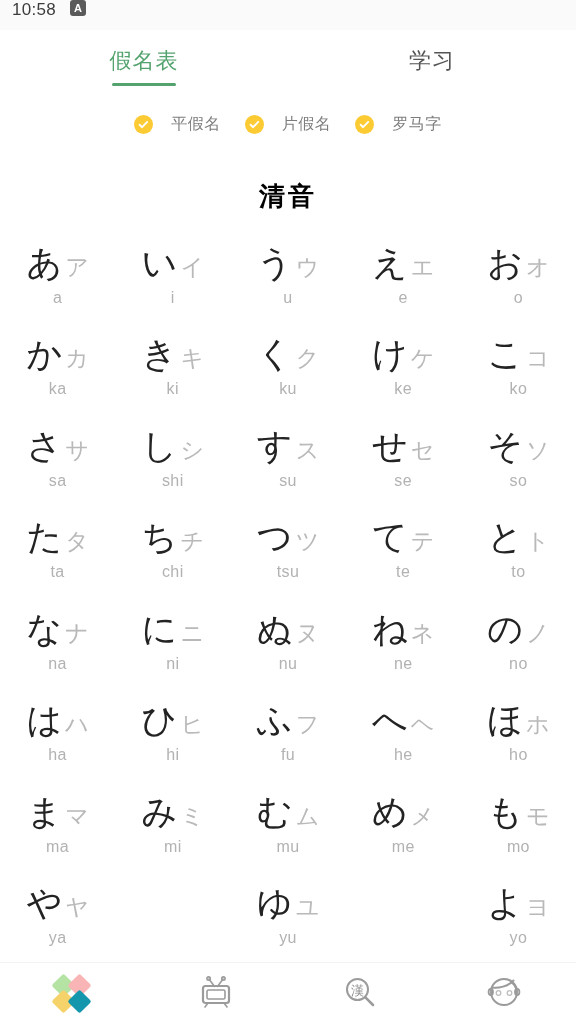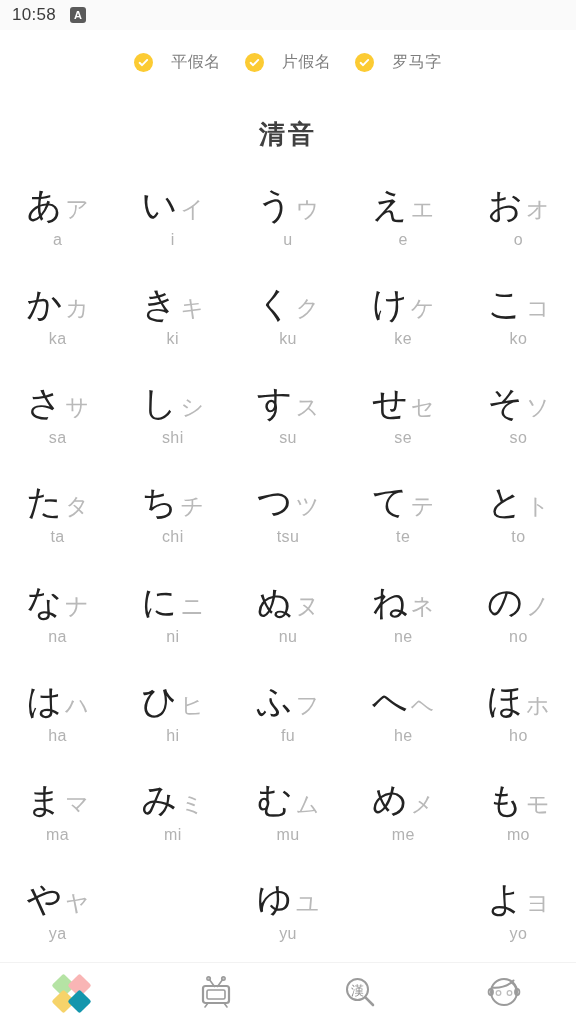"10:58" .statusbar { align-items: center -> flex-start }
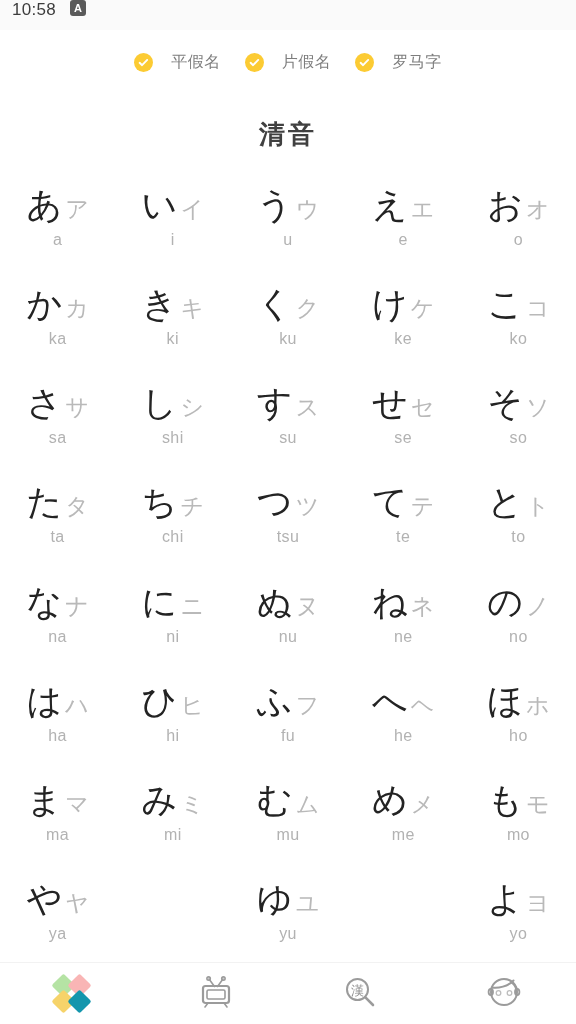"假名表" div.tabbar { html: none -> <div> <div> <span>假名表</span> <span></span> </div> <div> <span>学习</span> <span></span> </div> </div> }
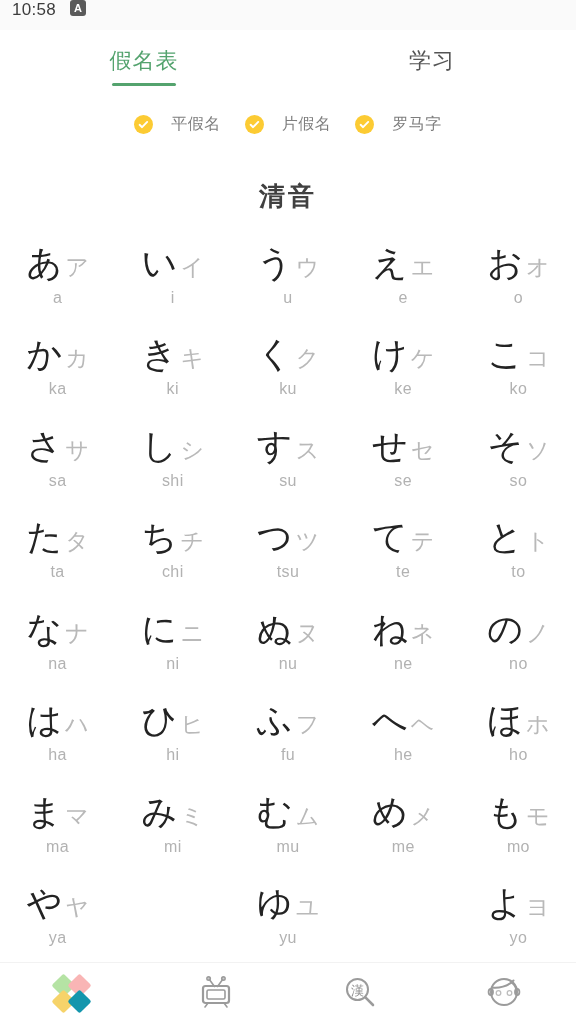"清音" .section-title { color: #404040 -> #000000 }
